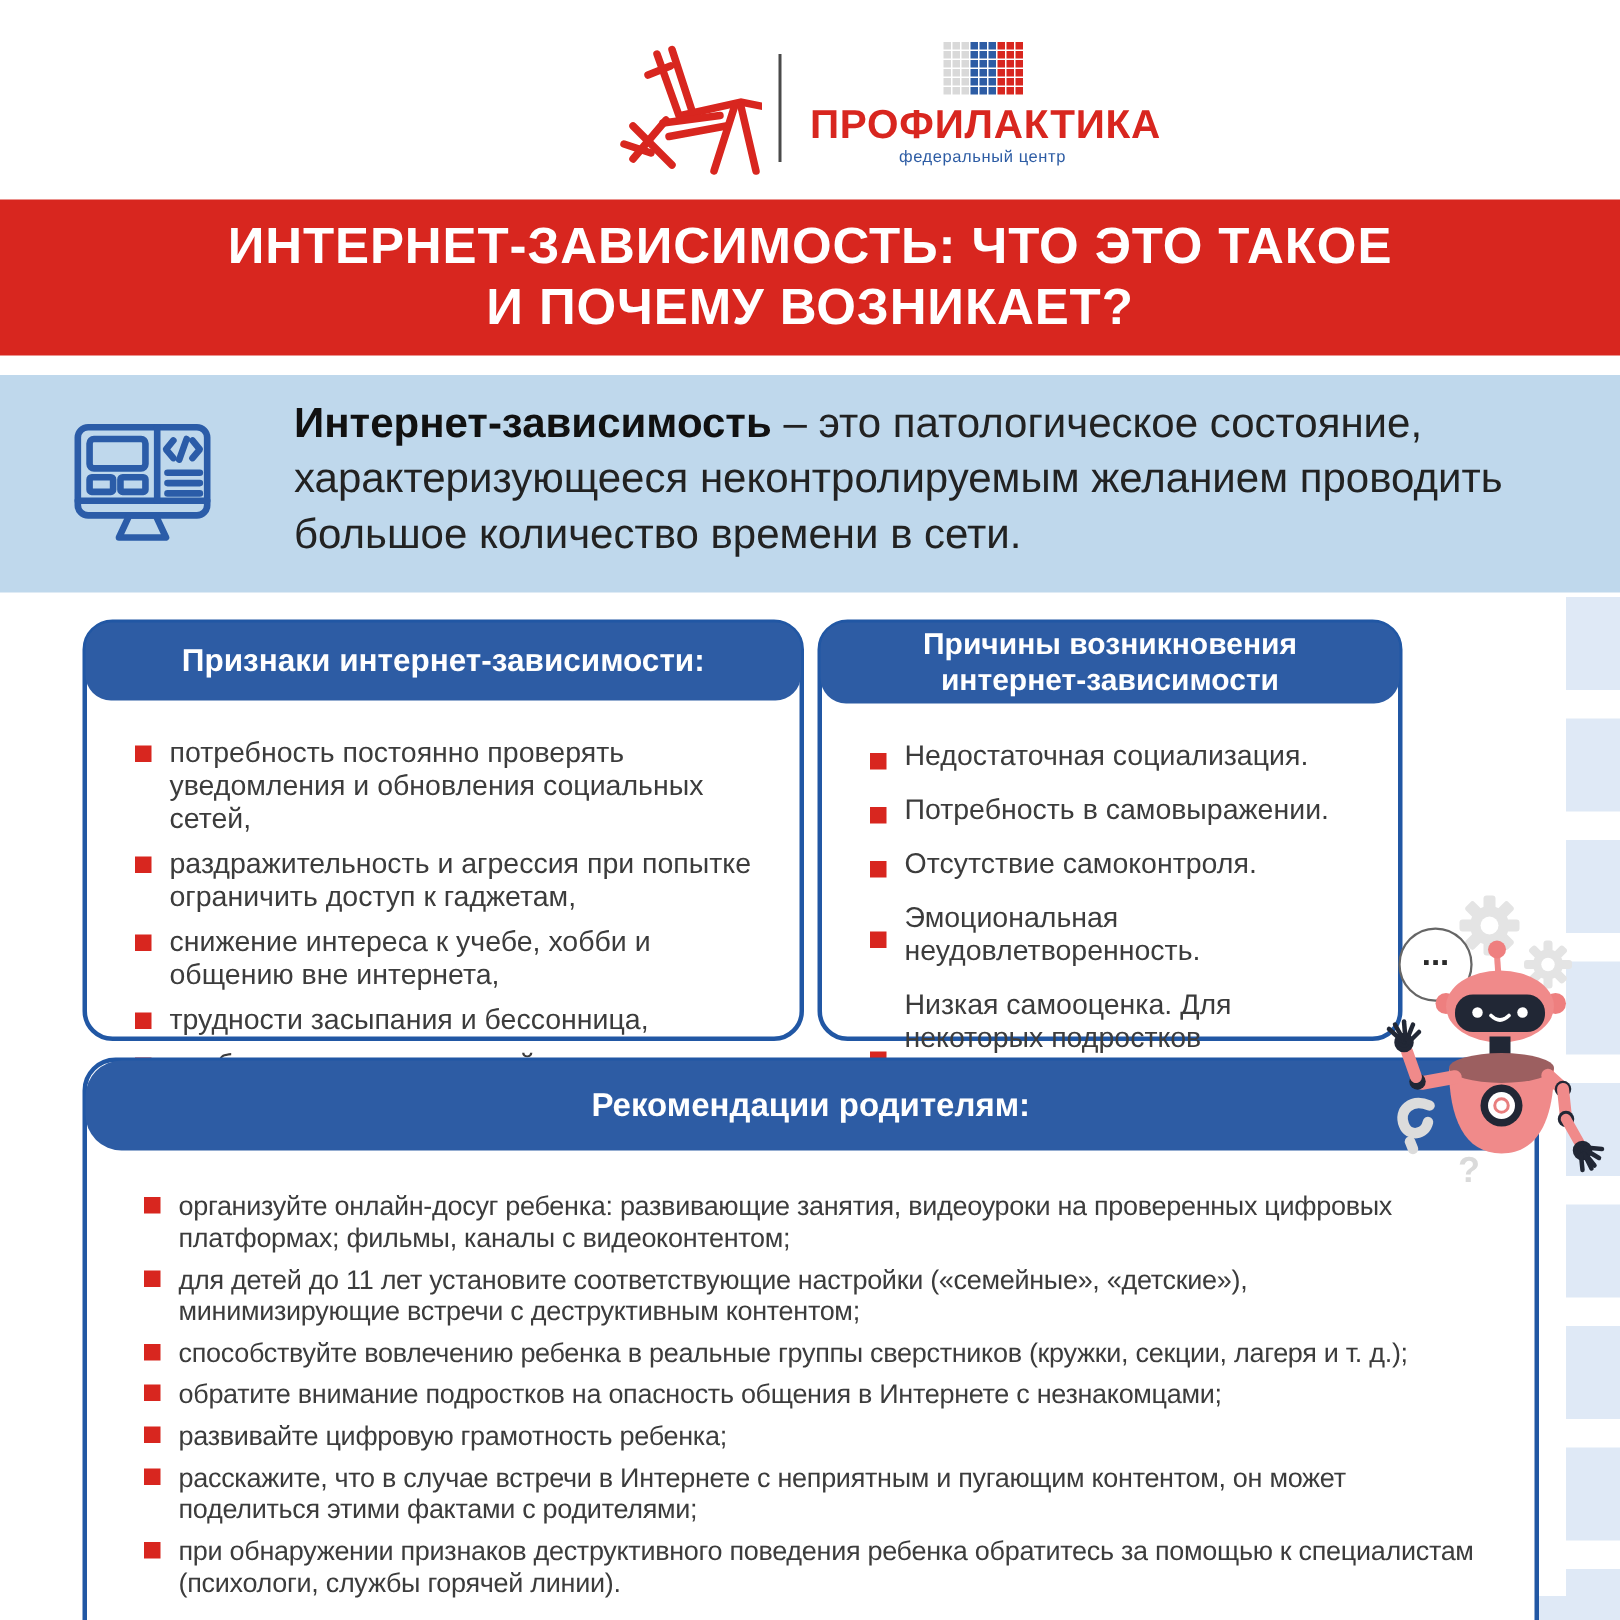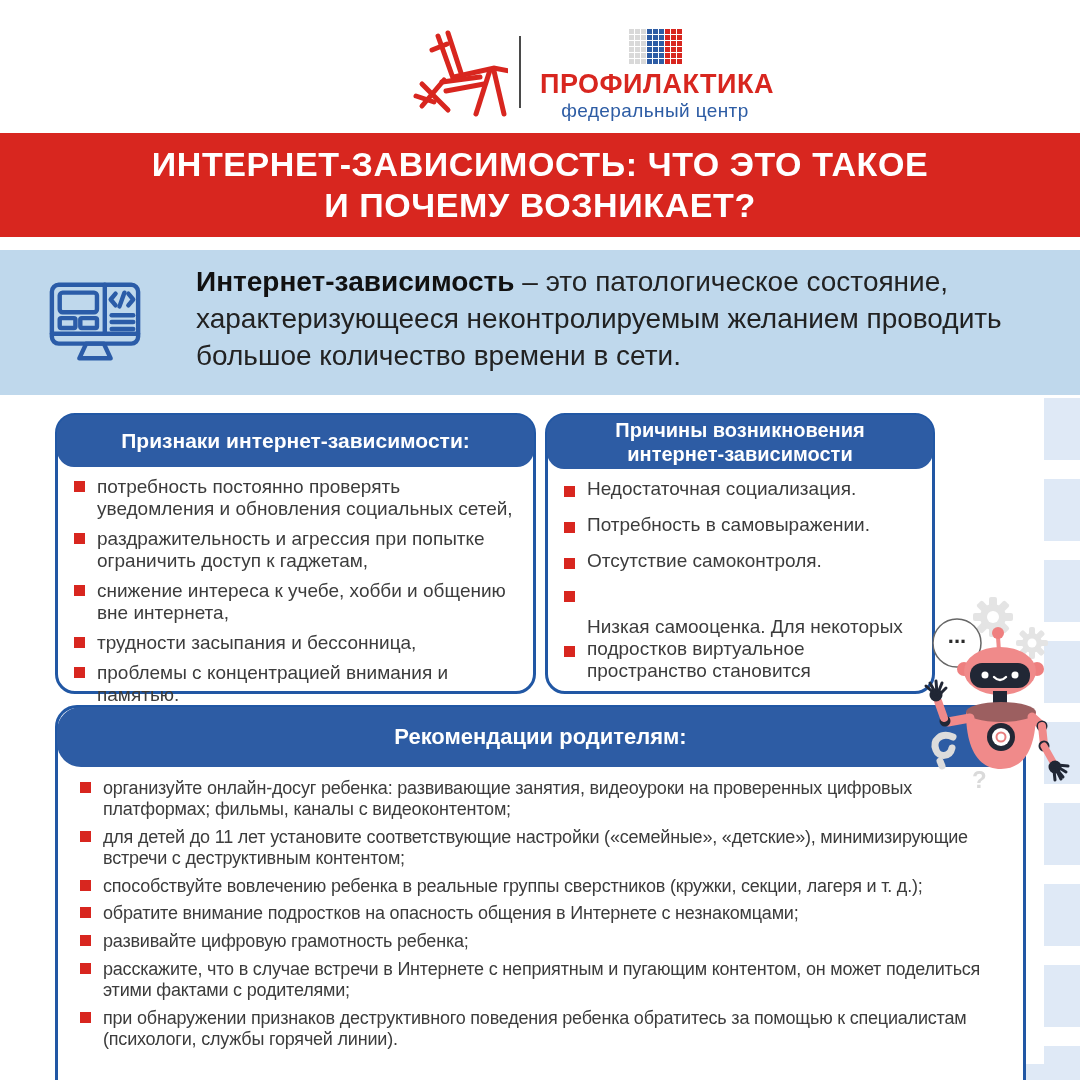"федеральный центр" .brand-sub { font-size: 19px -> 11px }
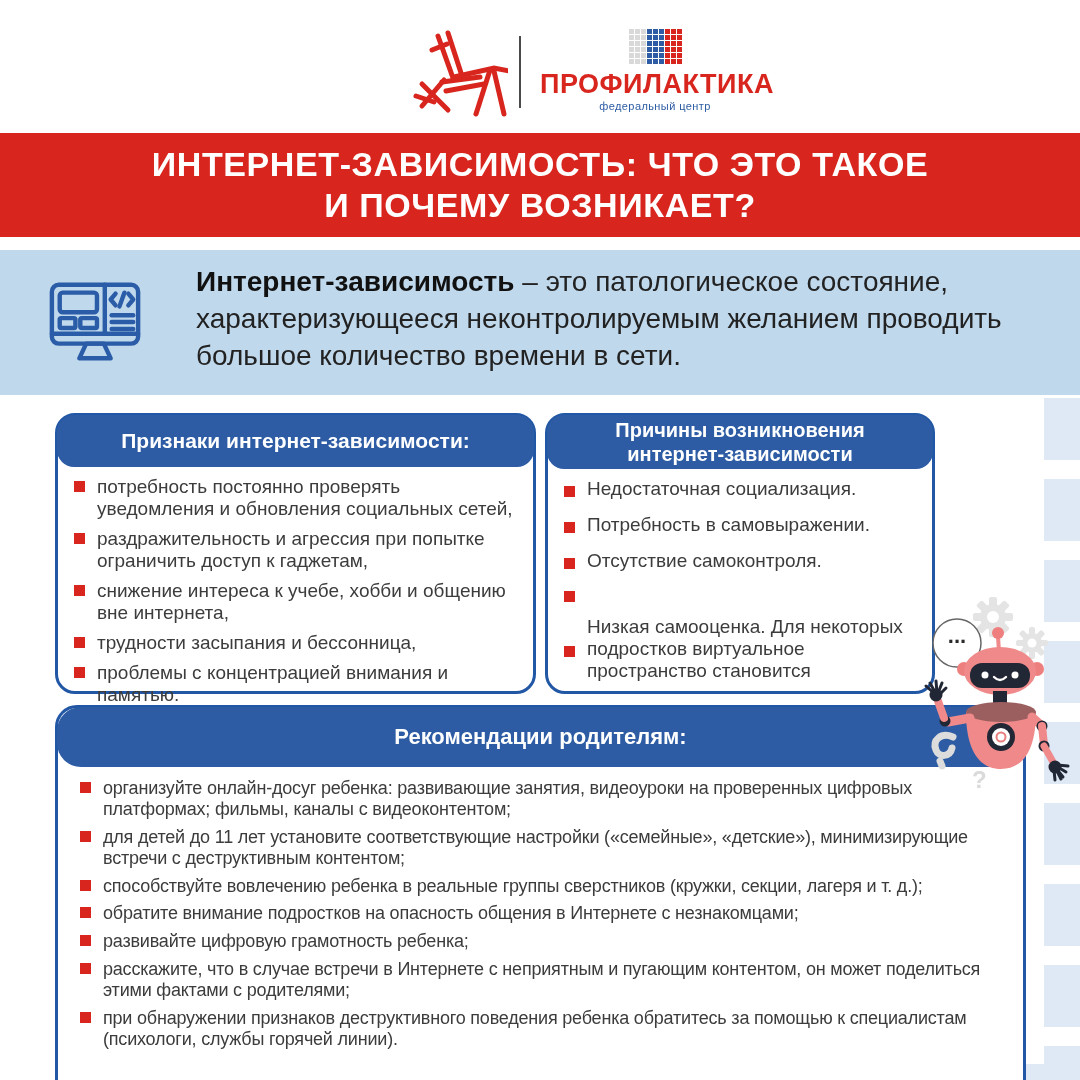"потребность постоянно проверять" .box ul { margin: 0 -> 16px }
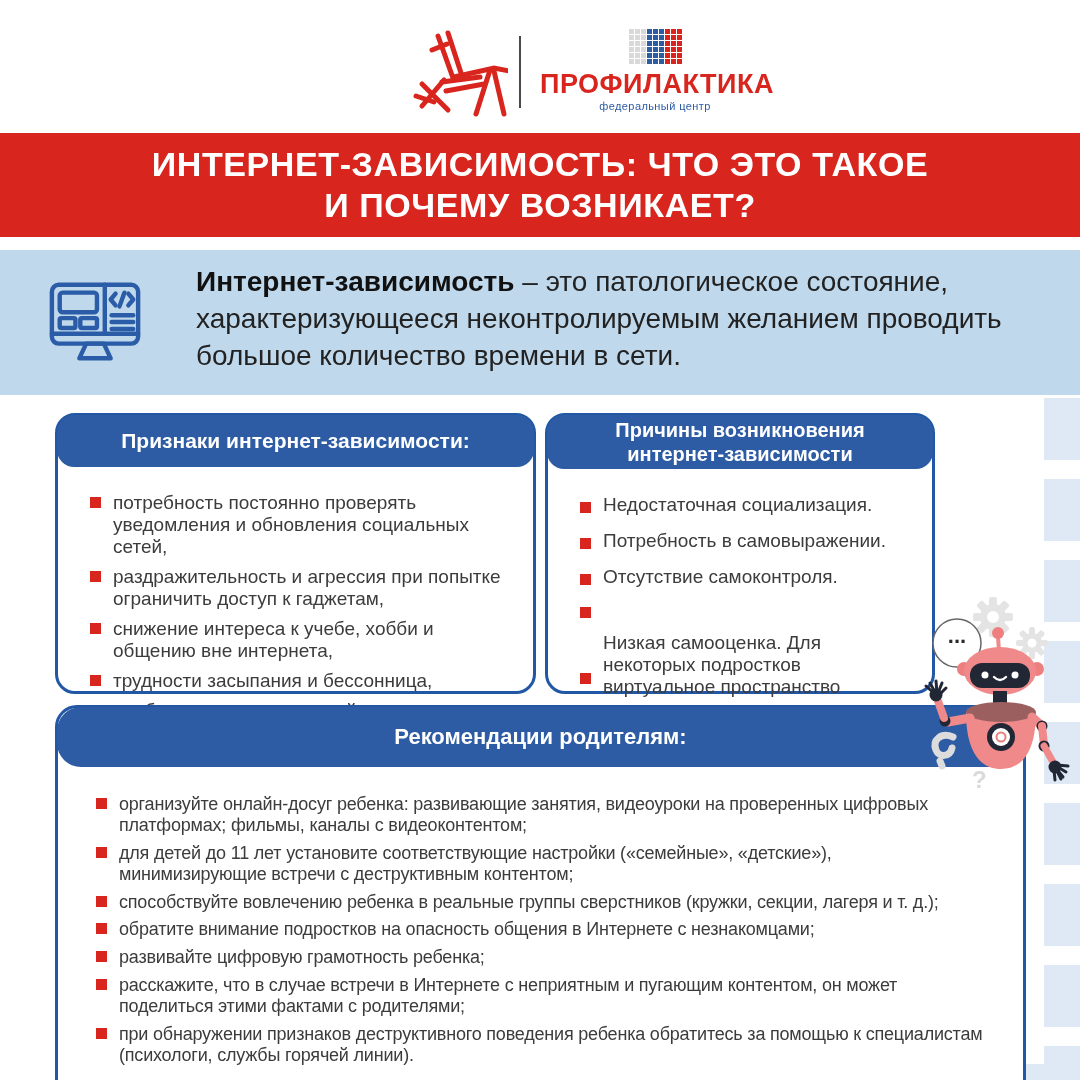"Эмоциональная неудовлетворенность." span { html: none -> <span>Эмоциональная неудовлетворенность.</span> }
